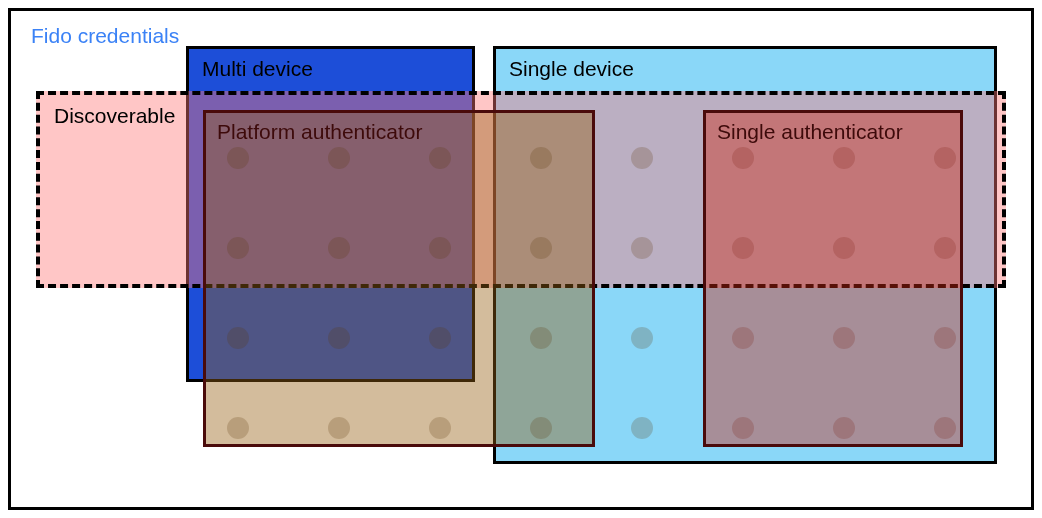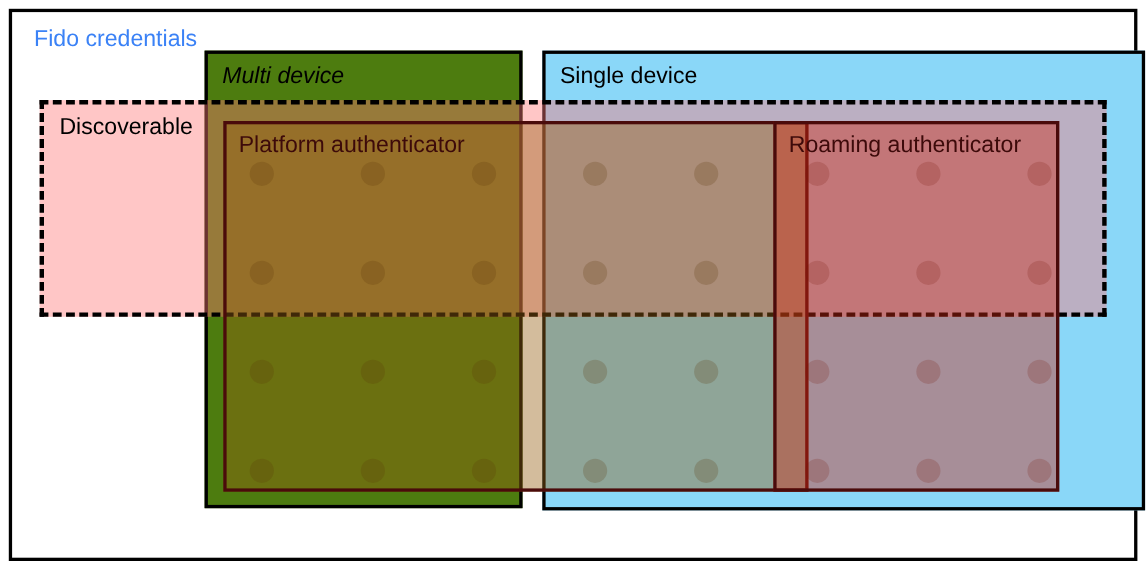"Multi device" #multi-device { background: #4d7c0f -> #1d4ed8; font-style: italic -> none; height: 416px -> 336px }
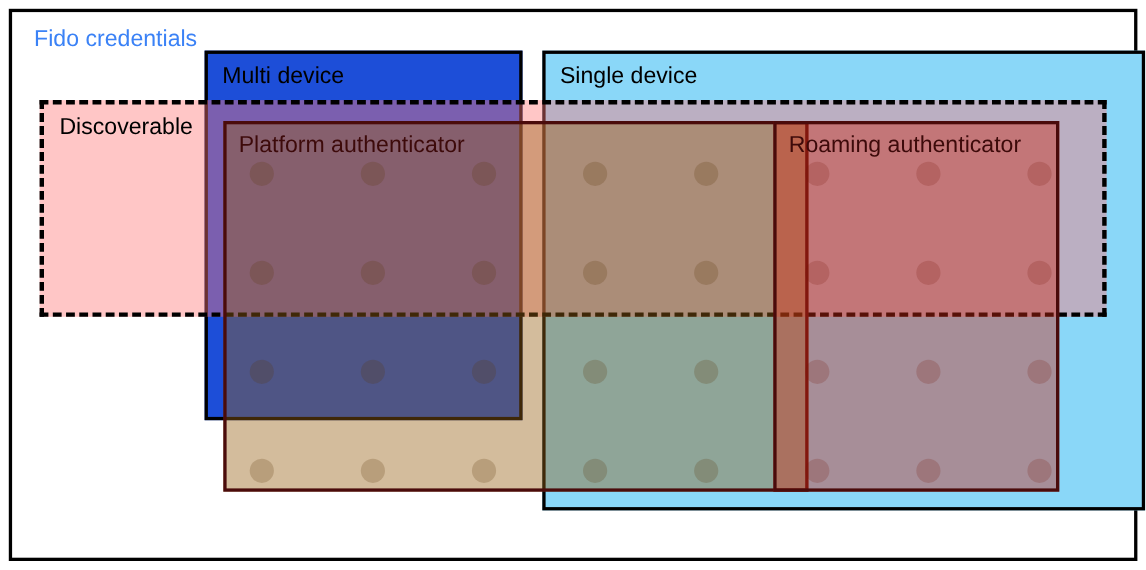"Single device" #single-device { width: 548px -> 504px }
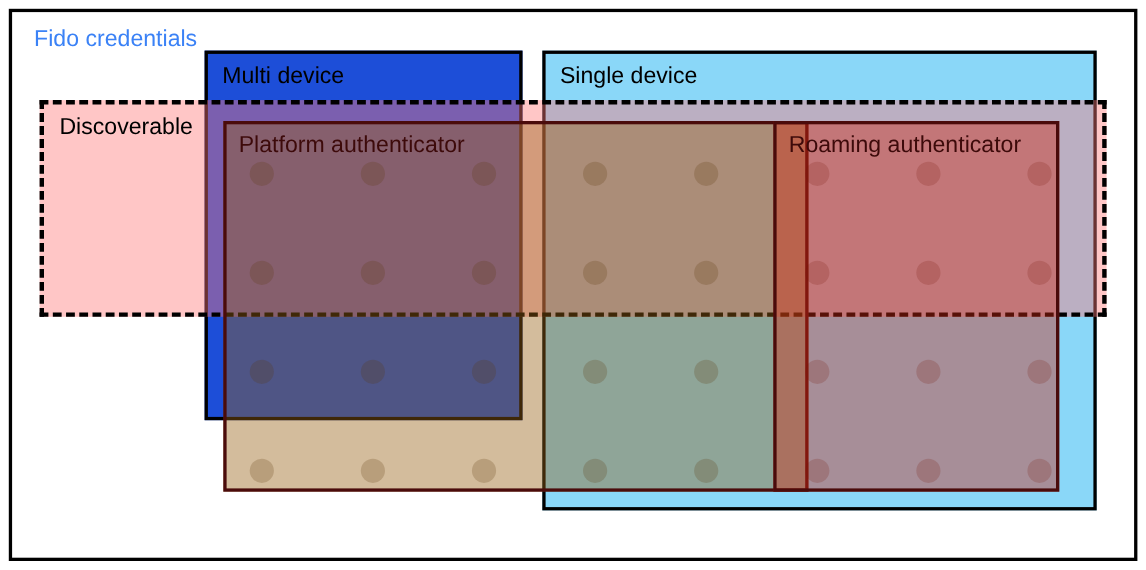"Platform authenticator" #platform-authenticator { width: 532px -> 392px }
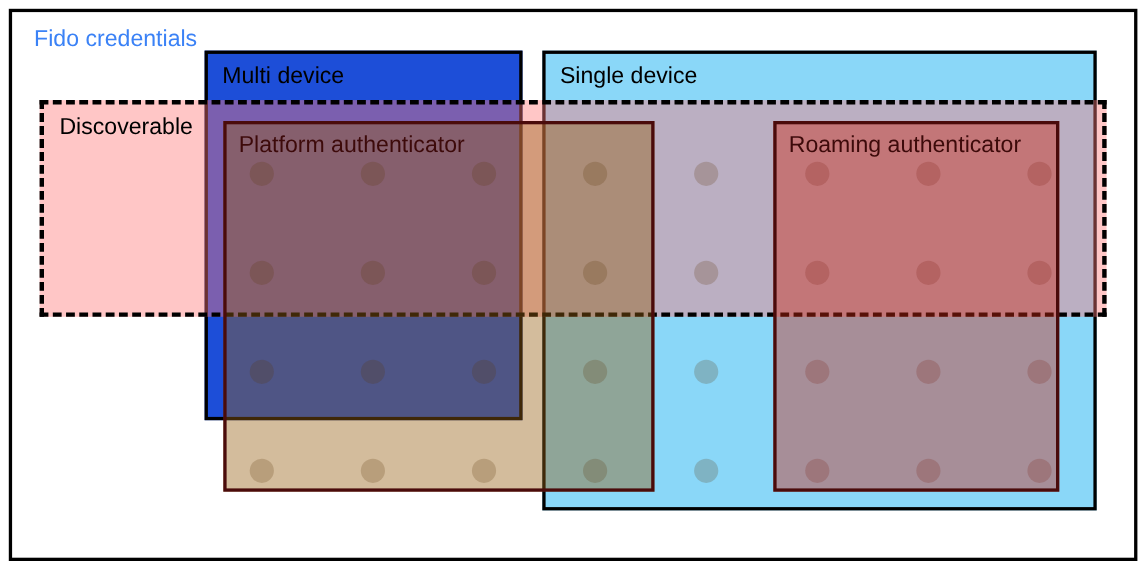"Roaming authenticator" span.lbl { text: Roaming -> Single }
